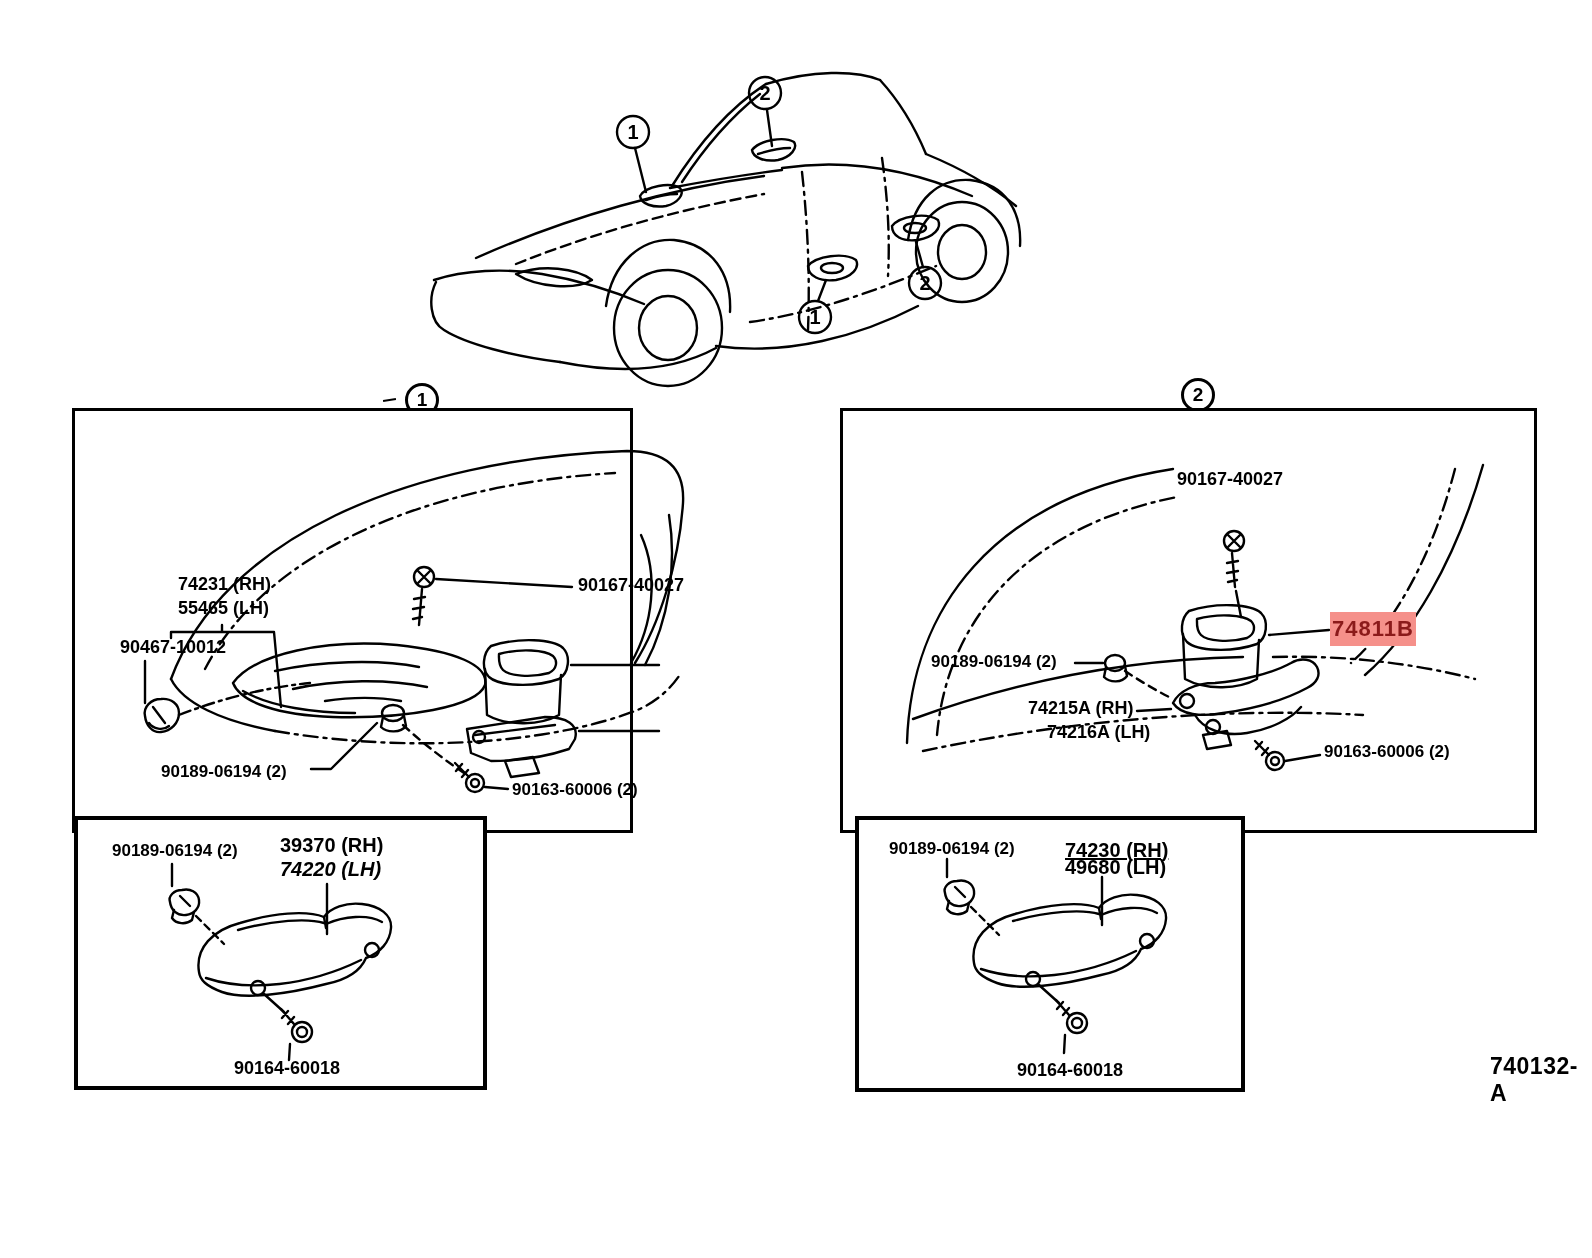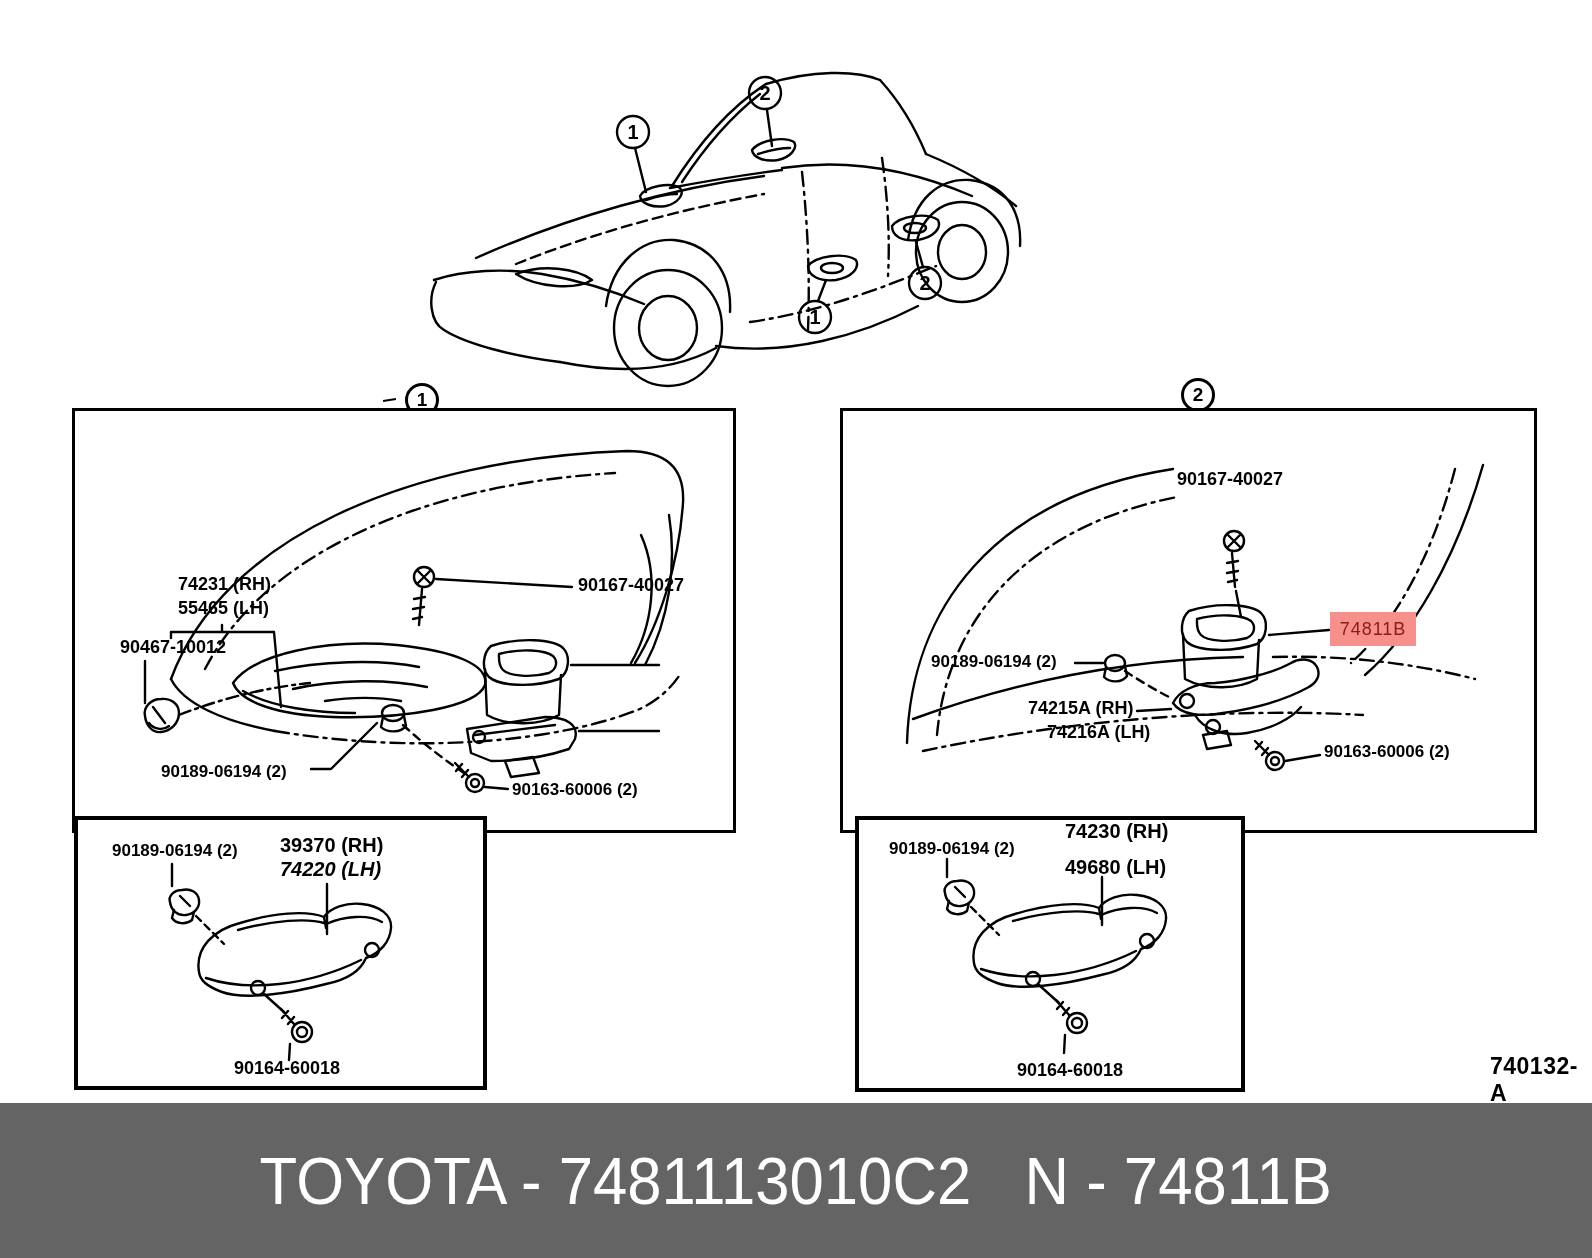"74231 (RH)" div.box { width: 664px -> 561px }
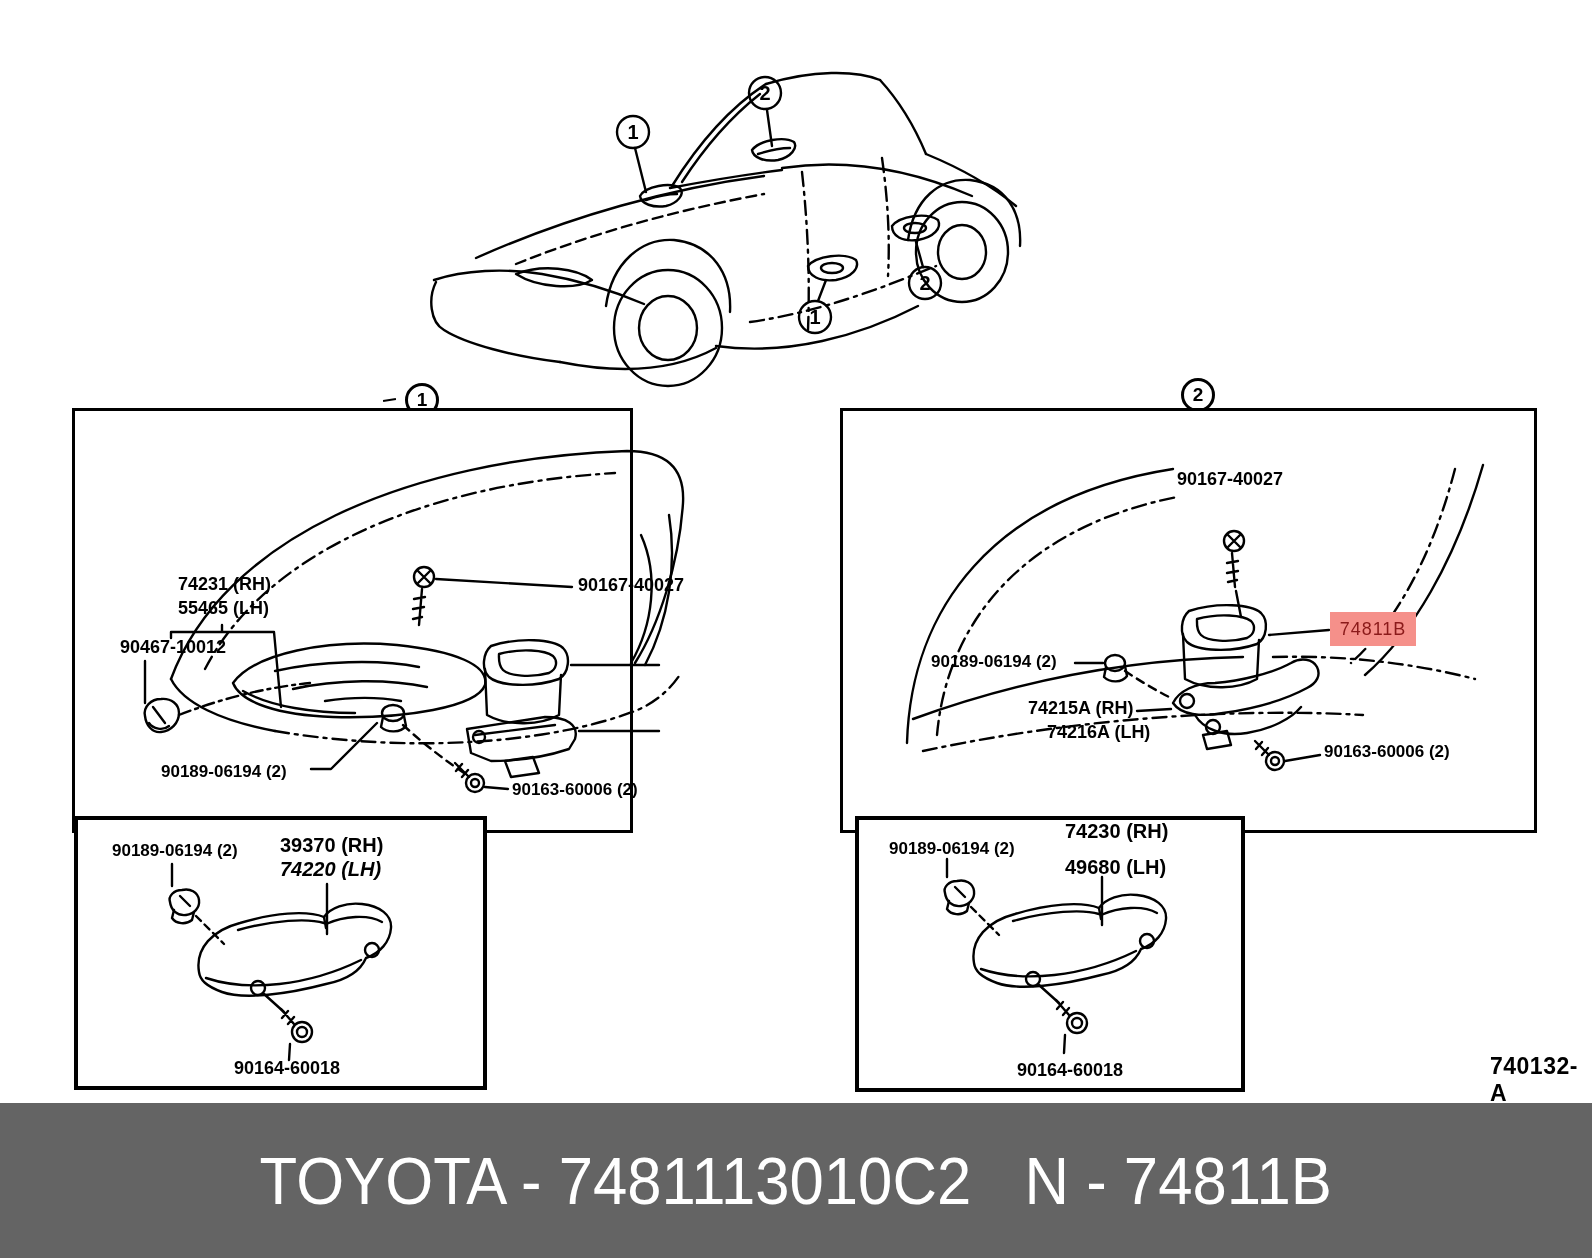"74811B" .highlight { font-size: 18px -> 22px; font-weight: normal -> bold }
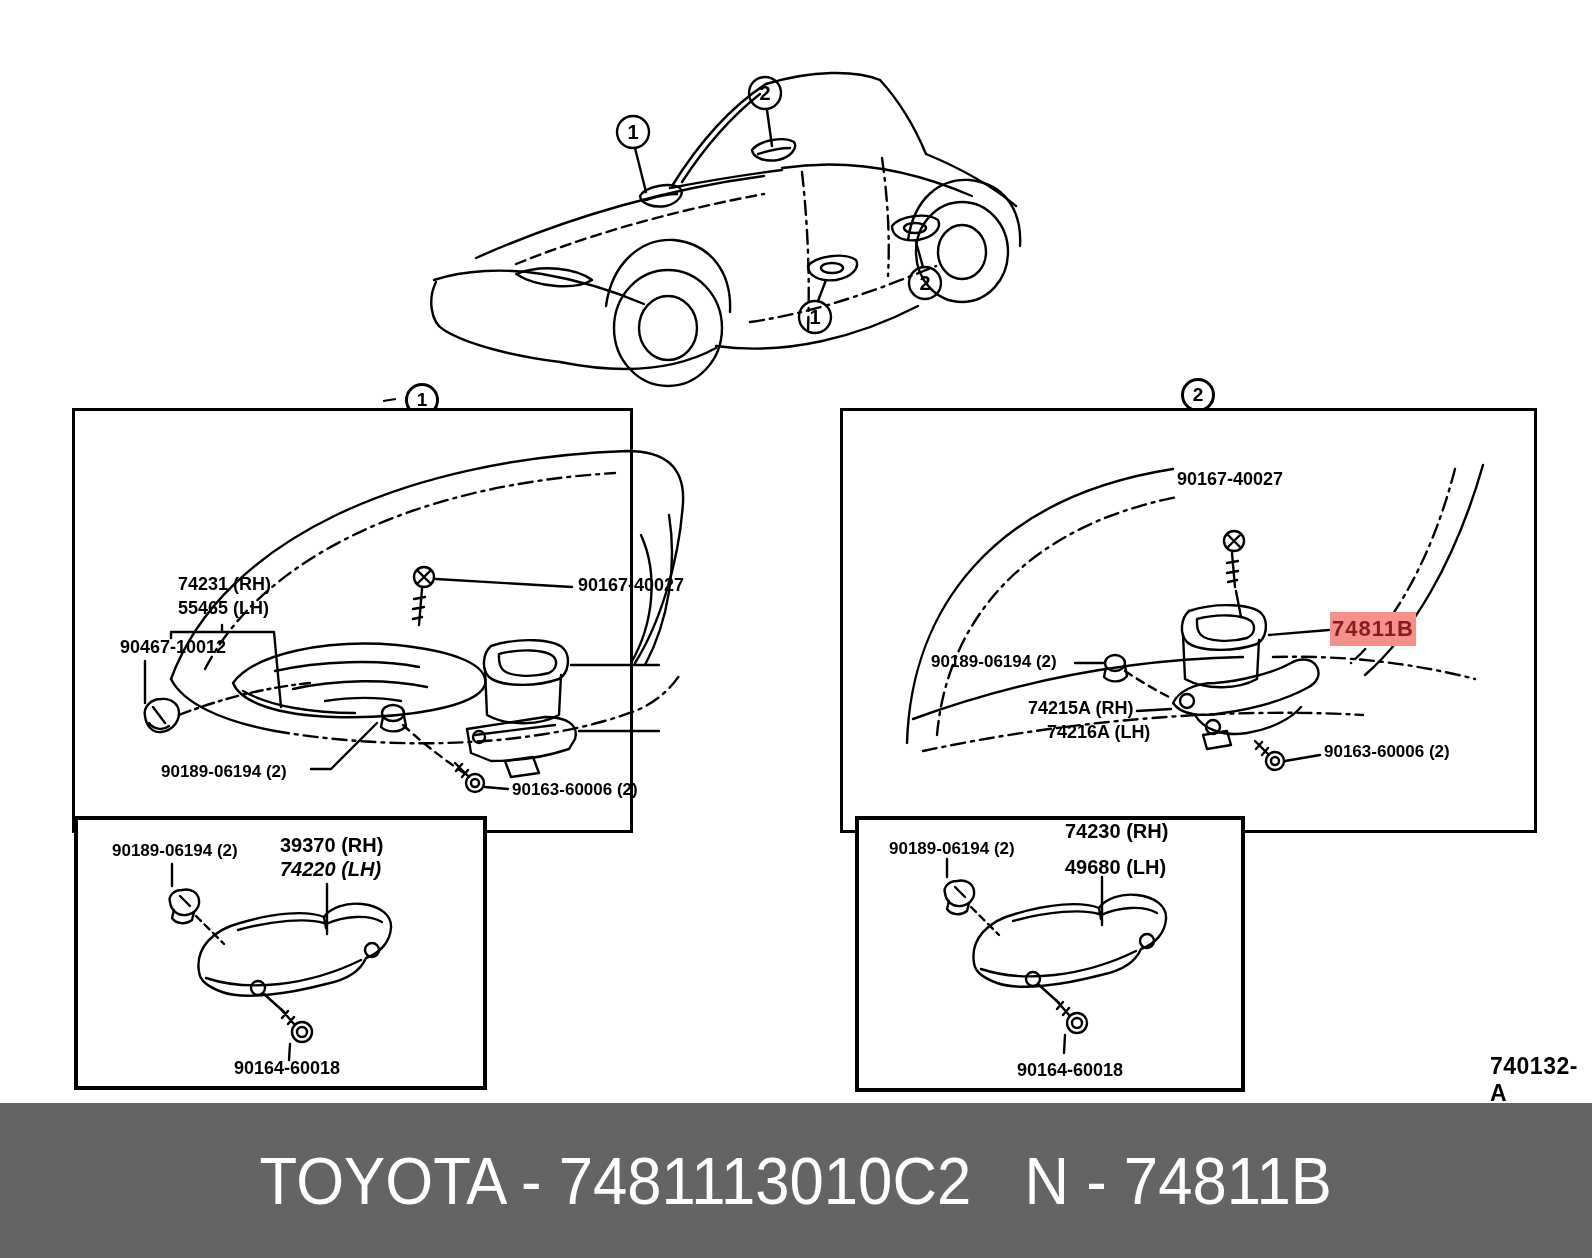"74230 (RH)" div.plabel { text-decoration: none -> underline; top: 1px -> 20px }
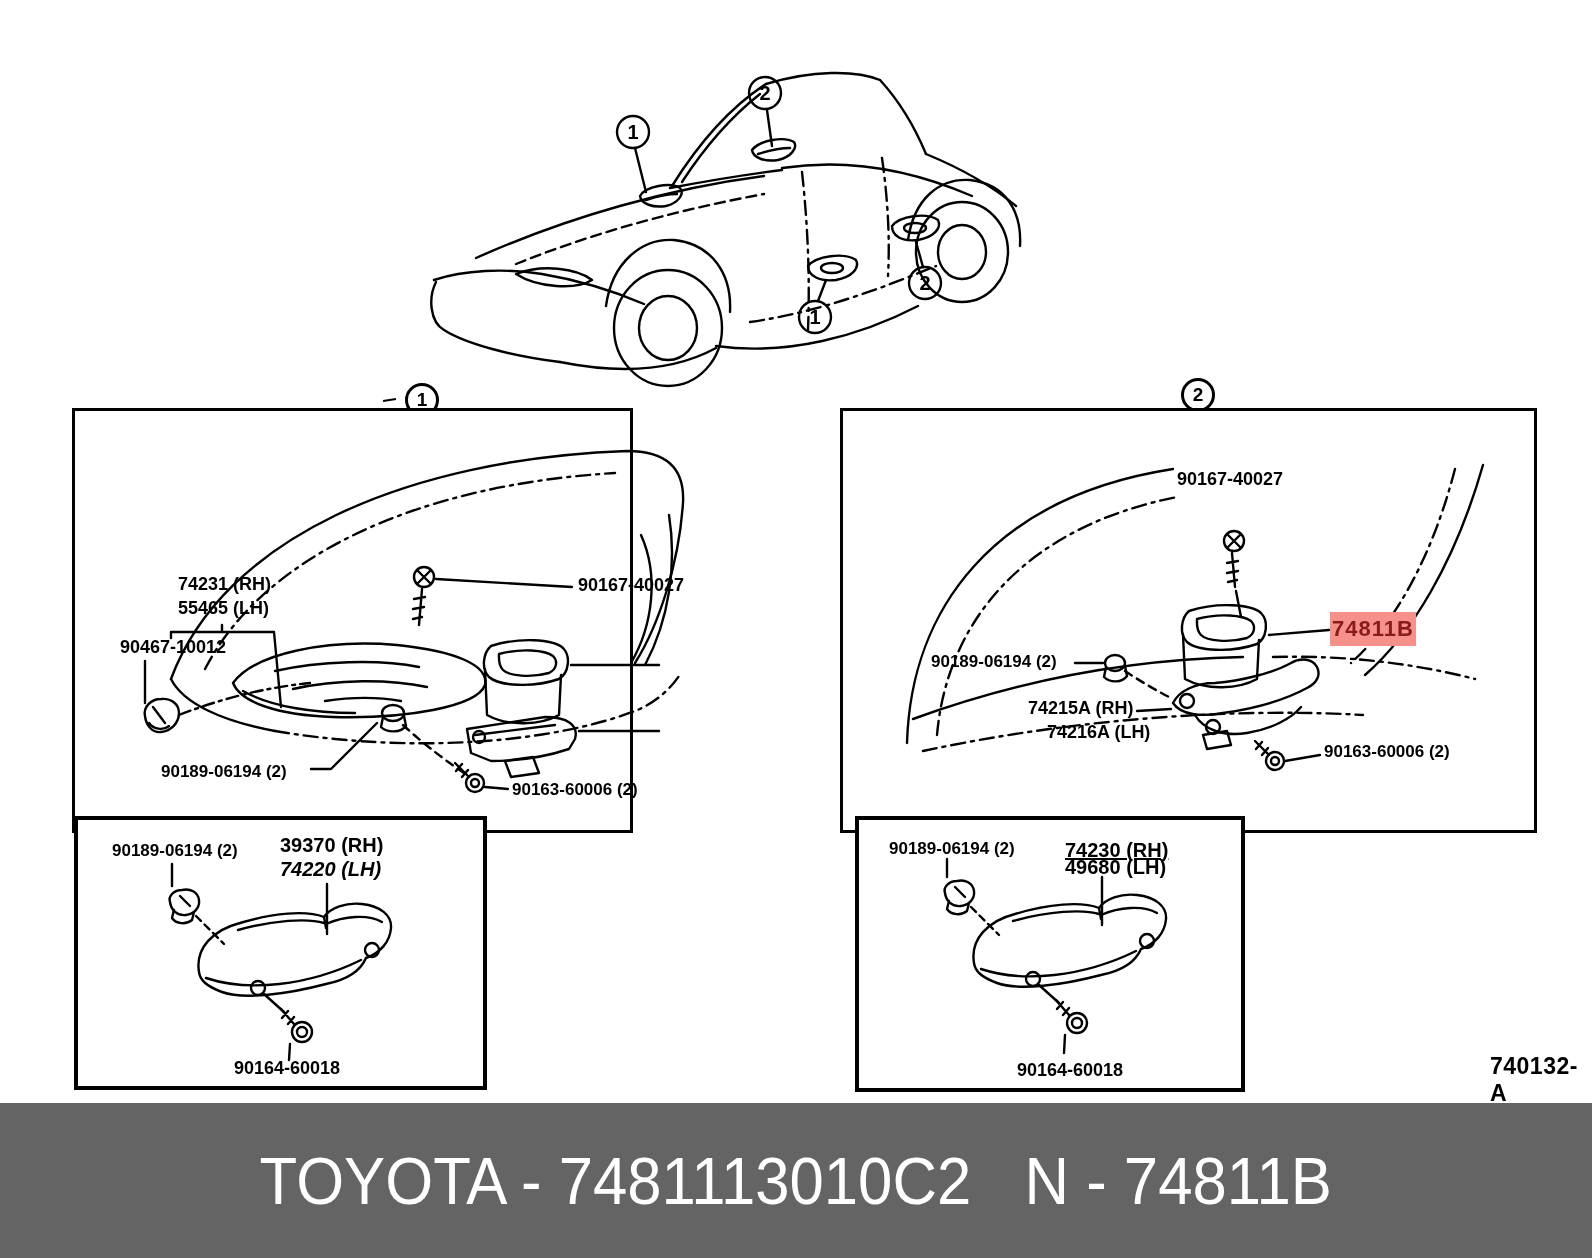"TOYOTA - 7481113010C2" div.banner { html: <div> <div> <span>TOYOTA - 7481113010C2</span> <span>N - 74811B</span> </div> </div> -> none }
